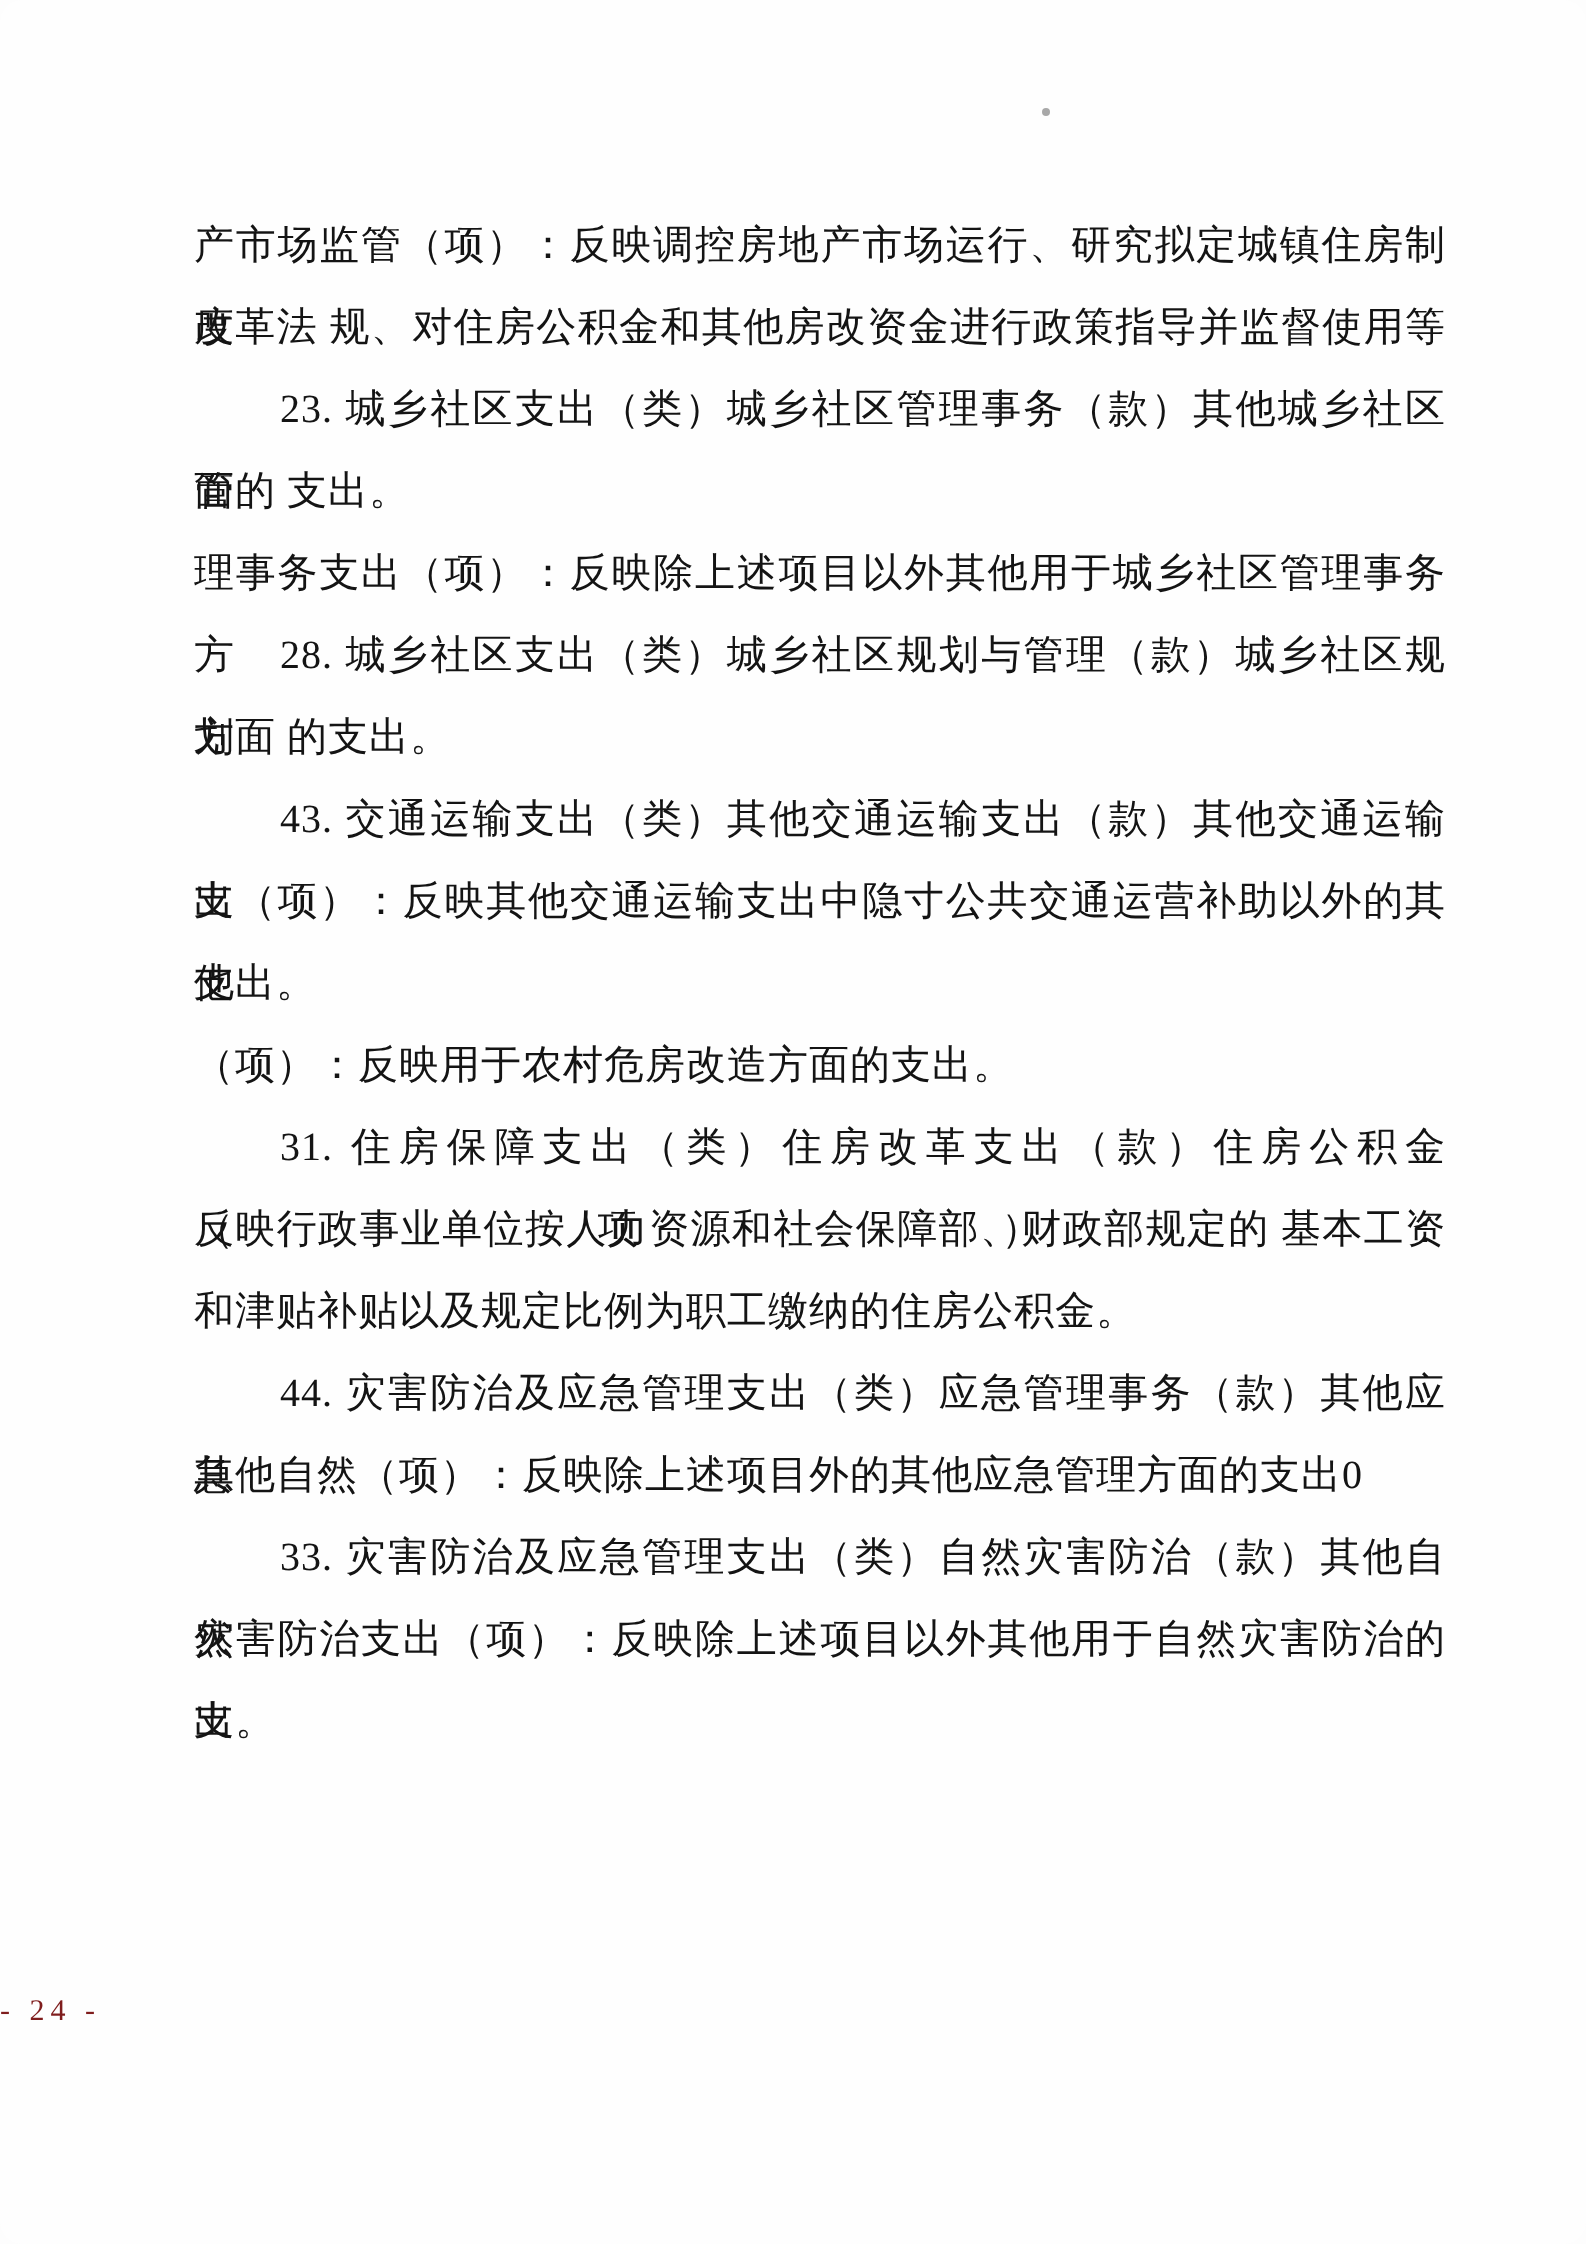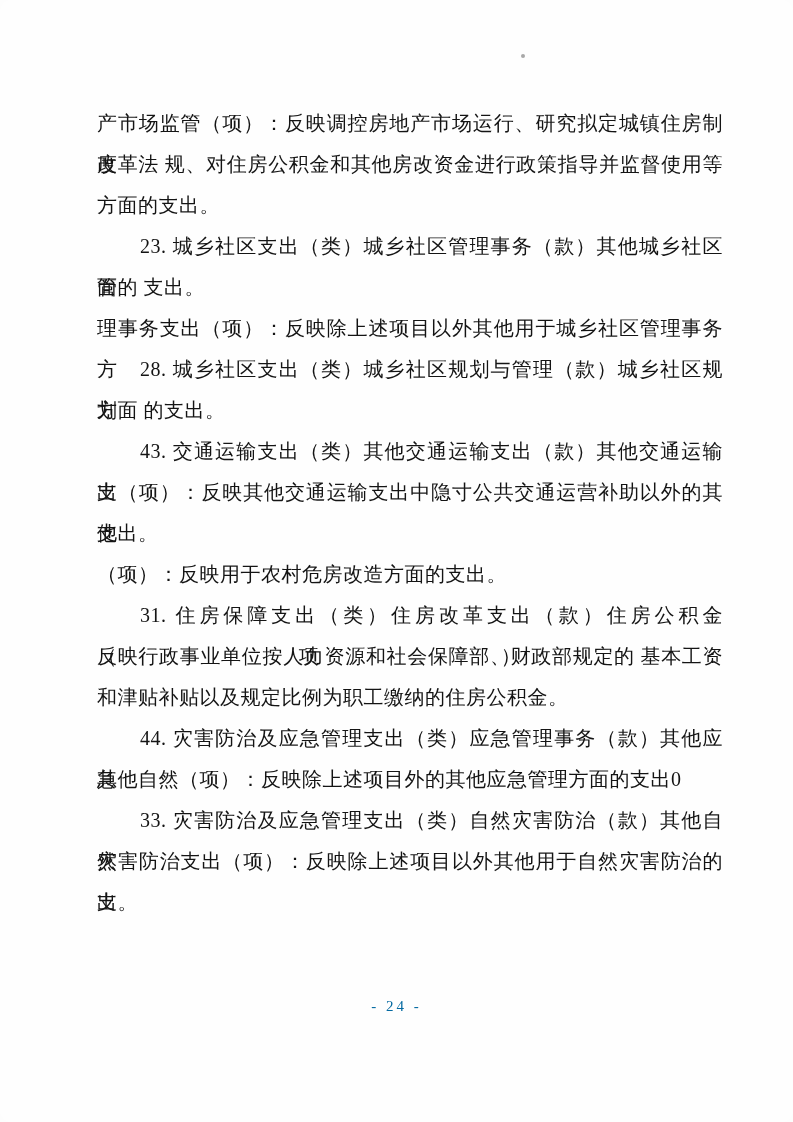"方面的支出。" div.line { html: <div>方面的支出。</div> -> none }
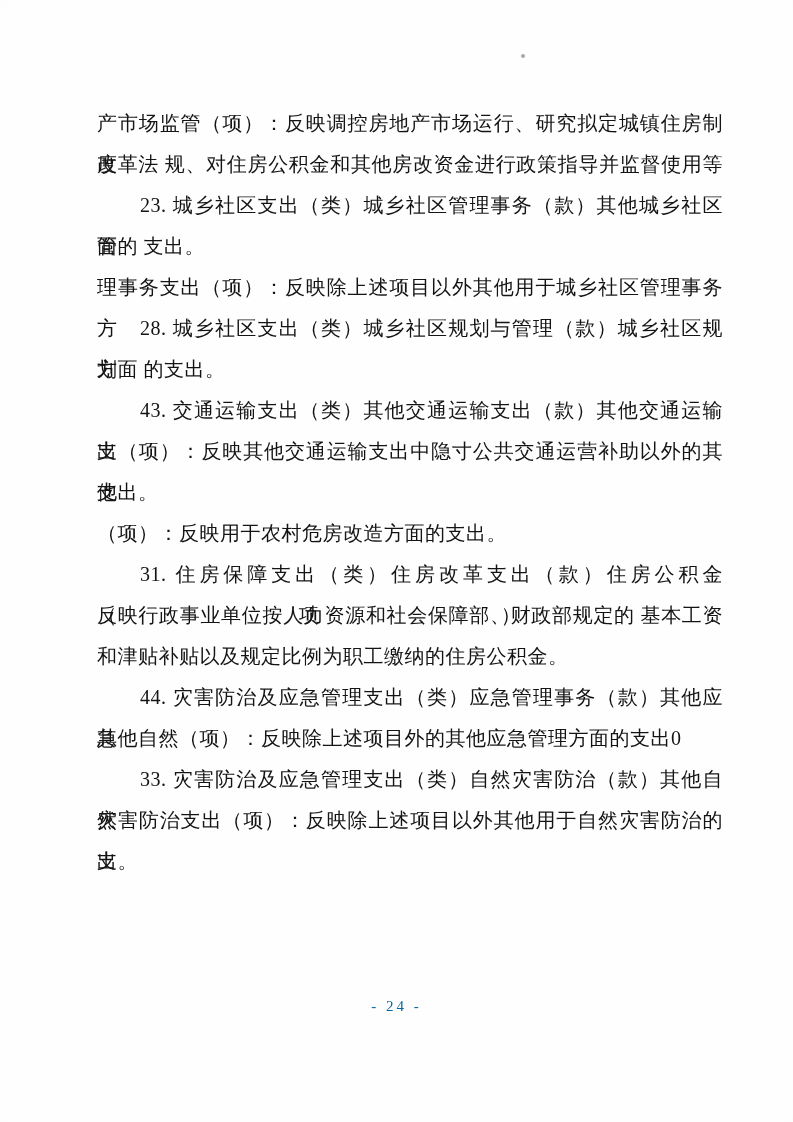"- 24 -" .footer { color: #0369a1 -> #7f1d1d; text-align: center -> left }
